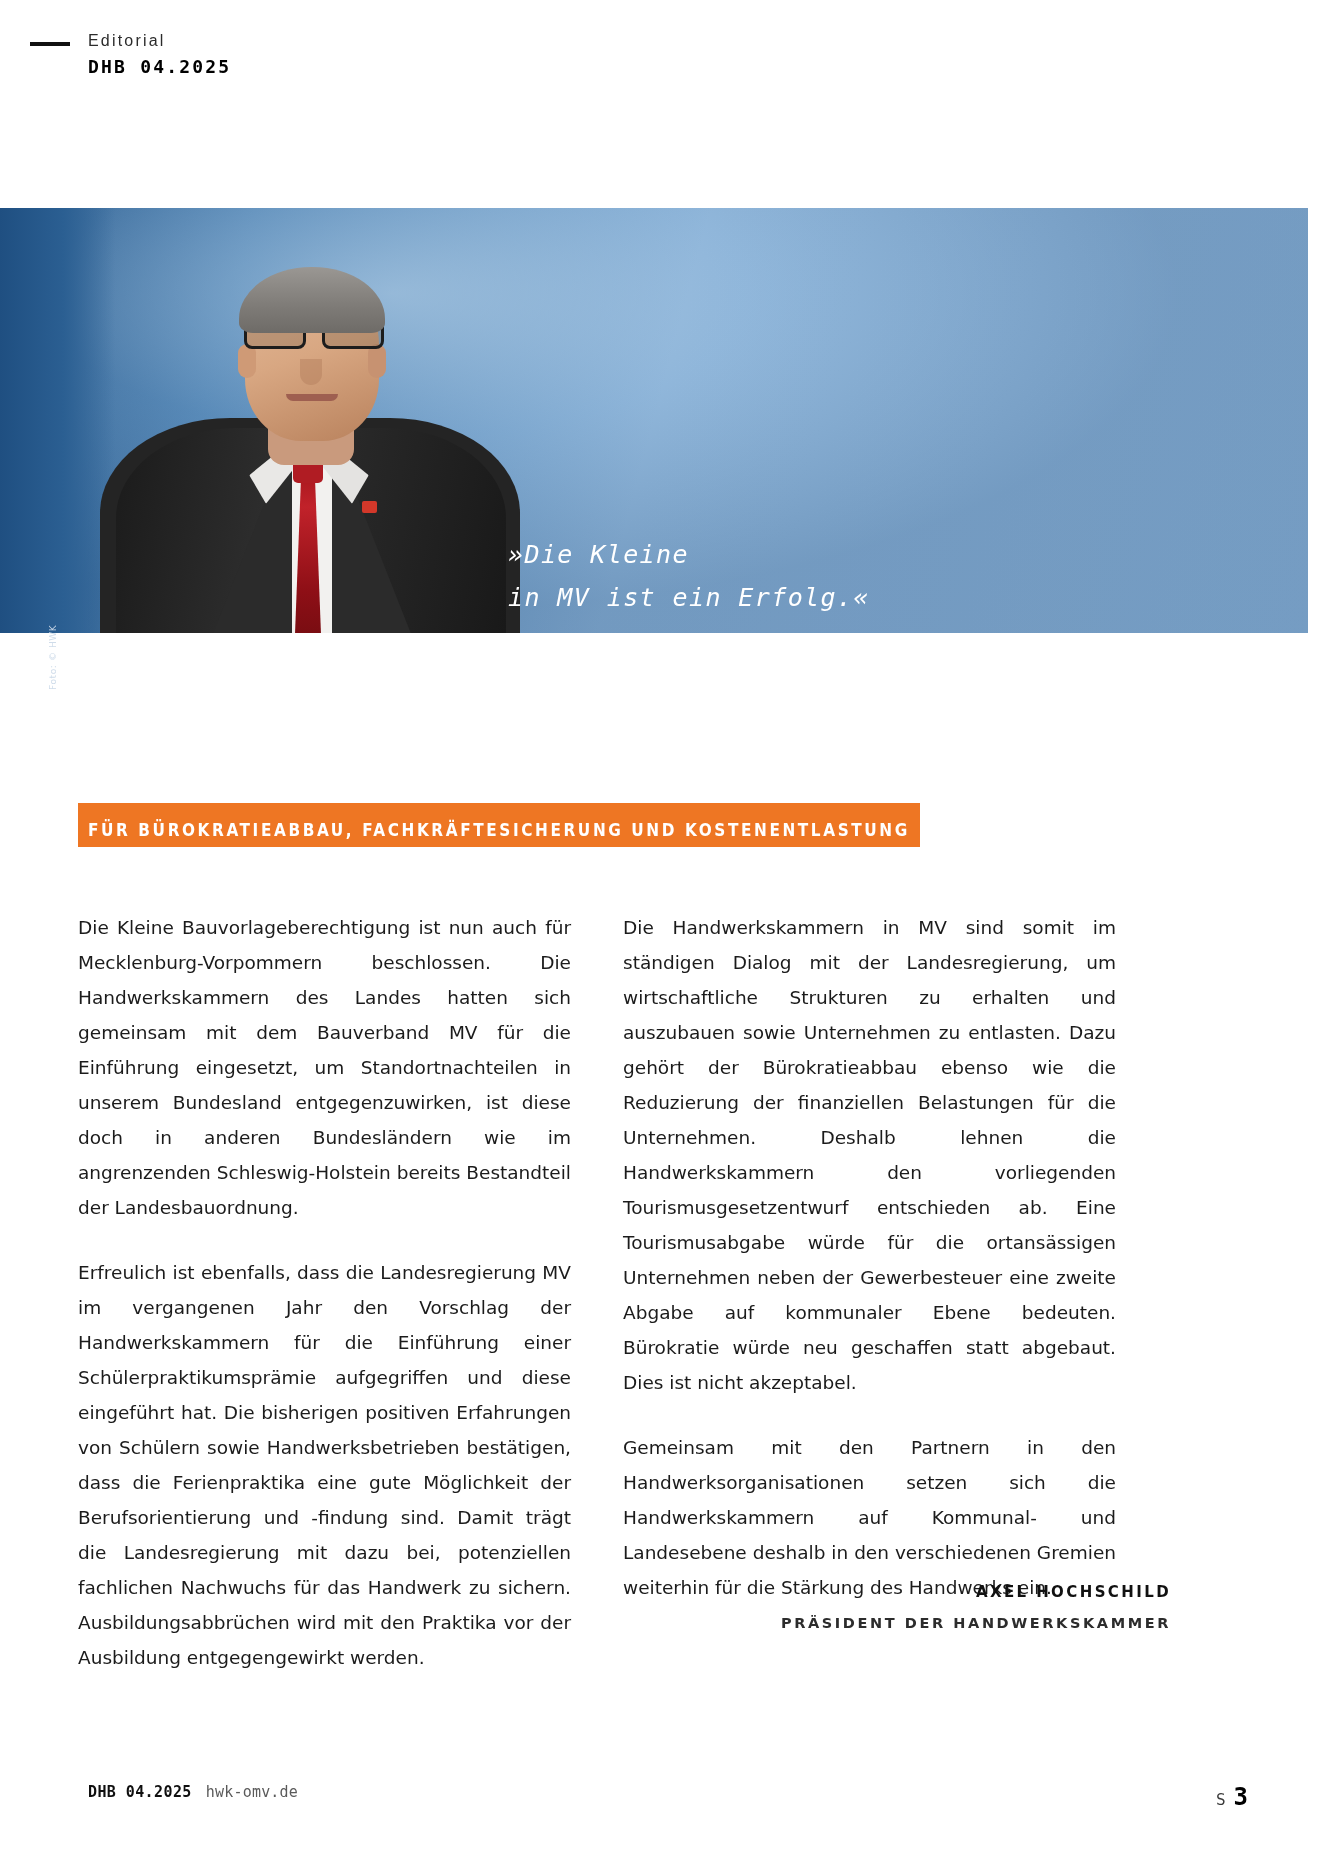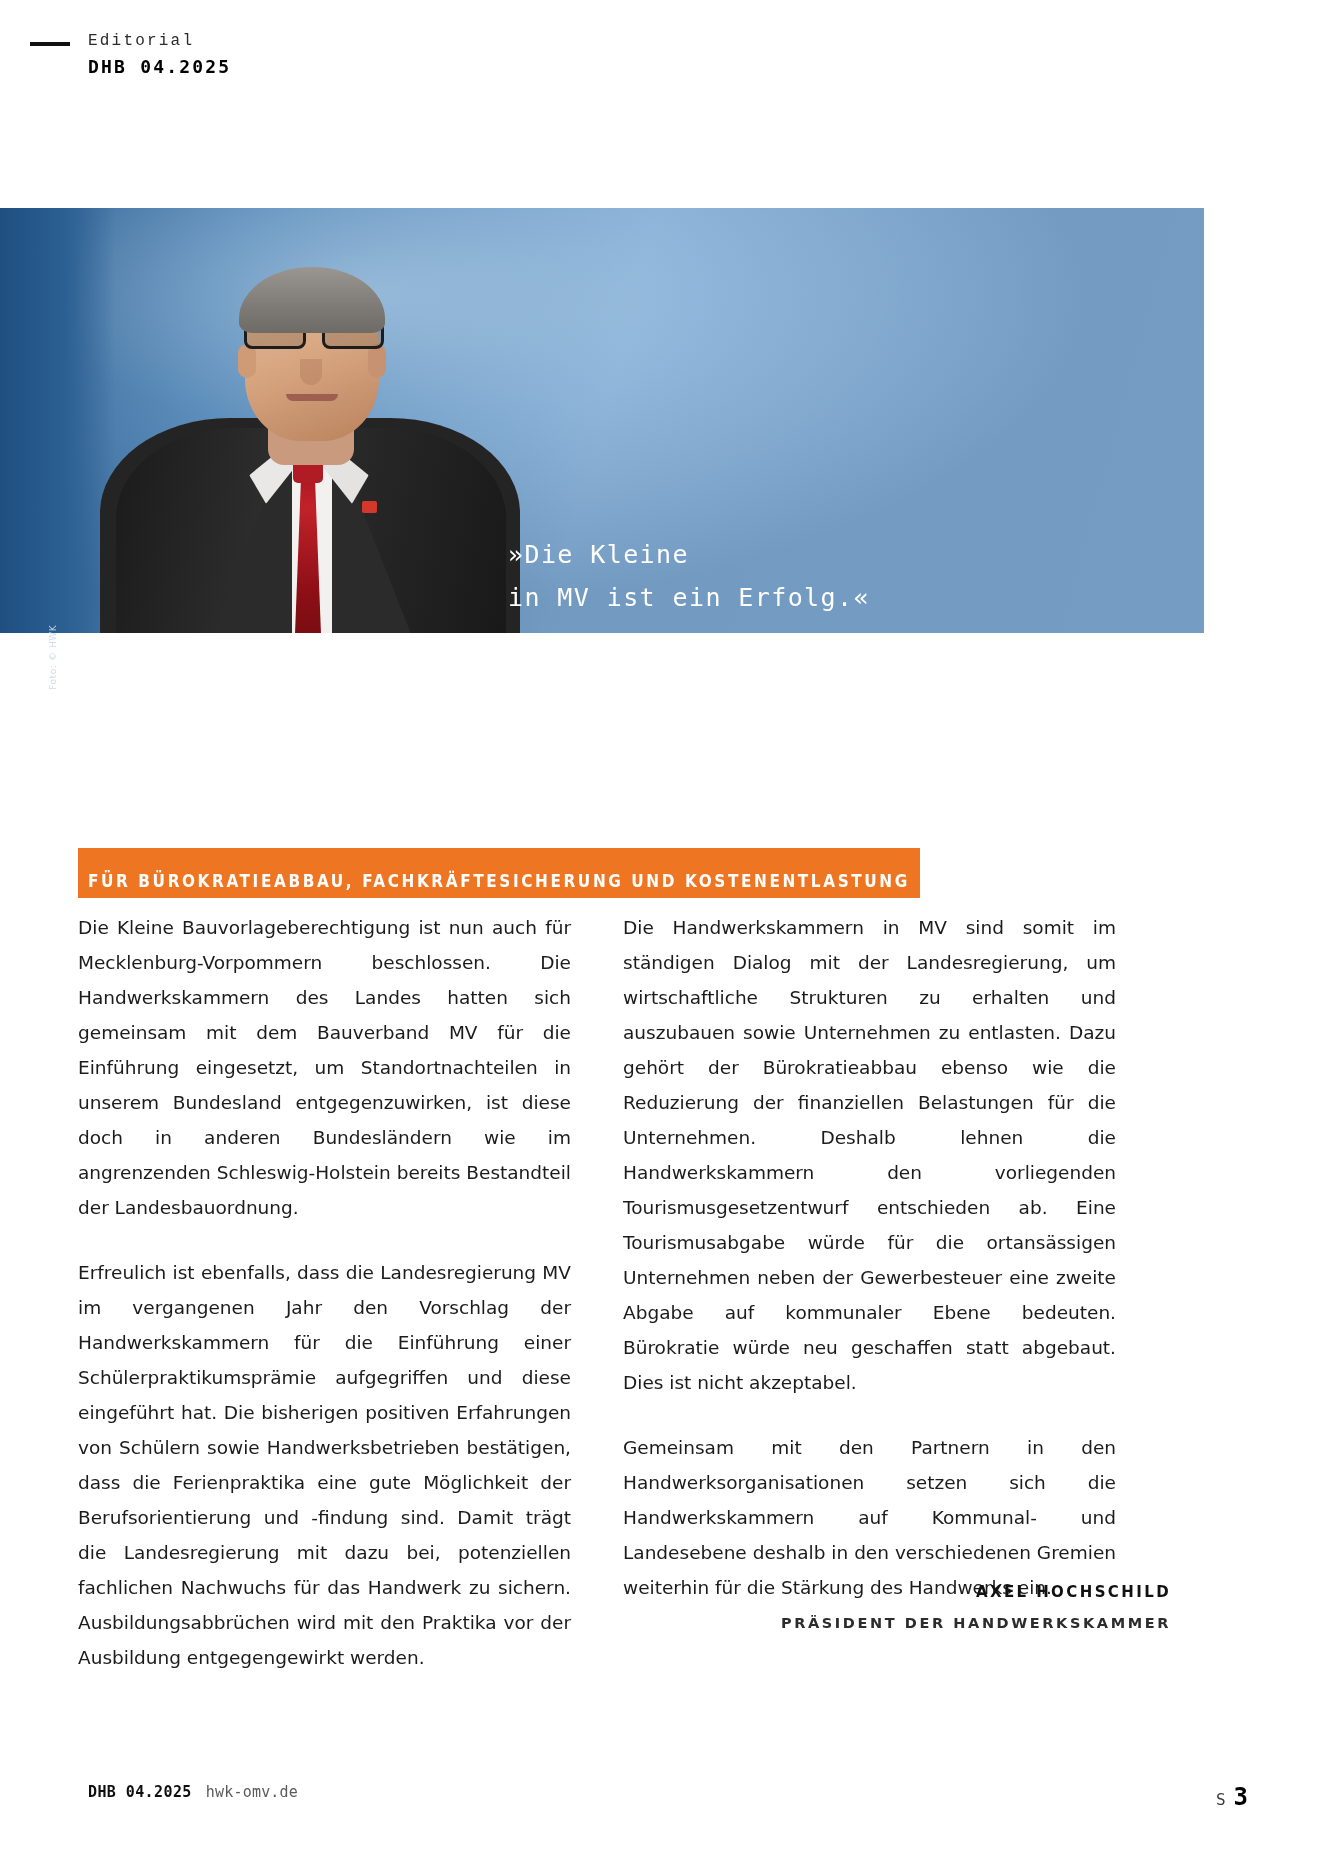"Editorial" .kicker { font-family: Liberation Mono, monospace -> Liberation Sans, sans-serif }
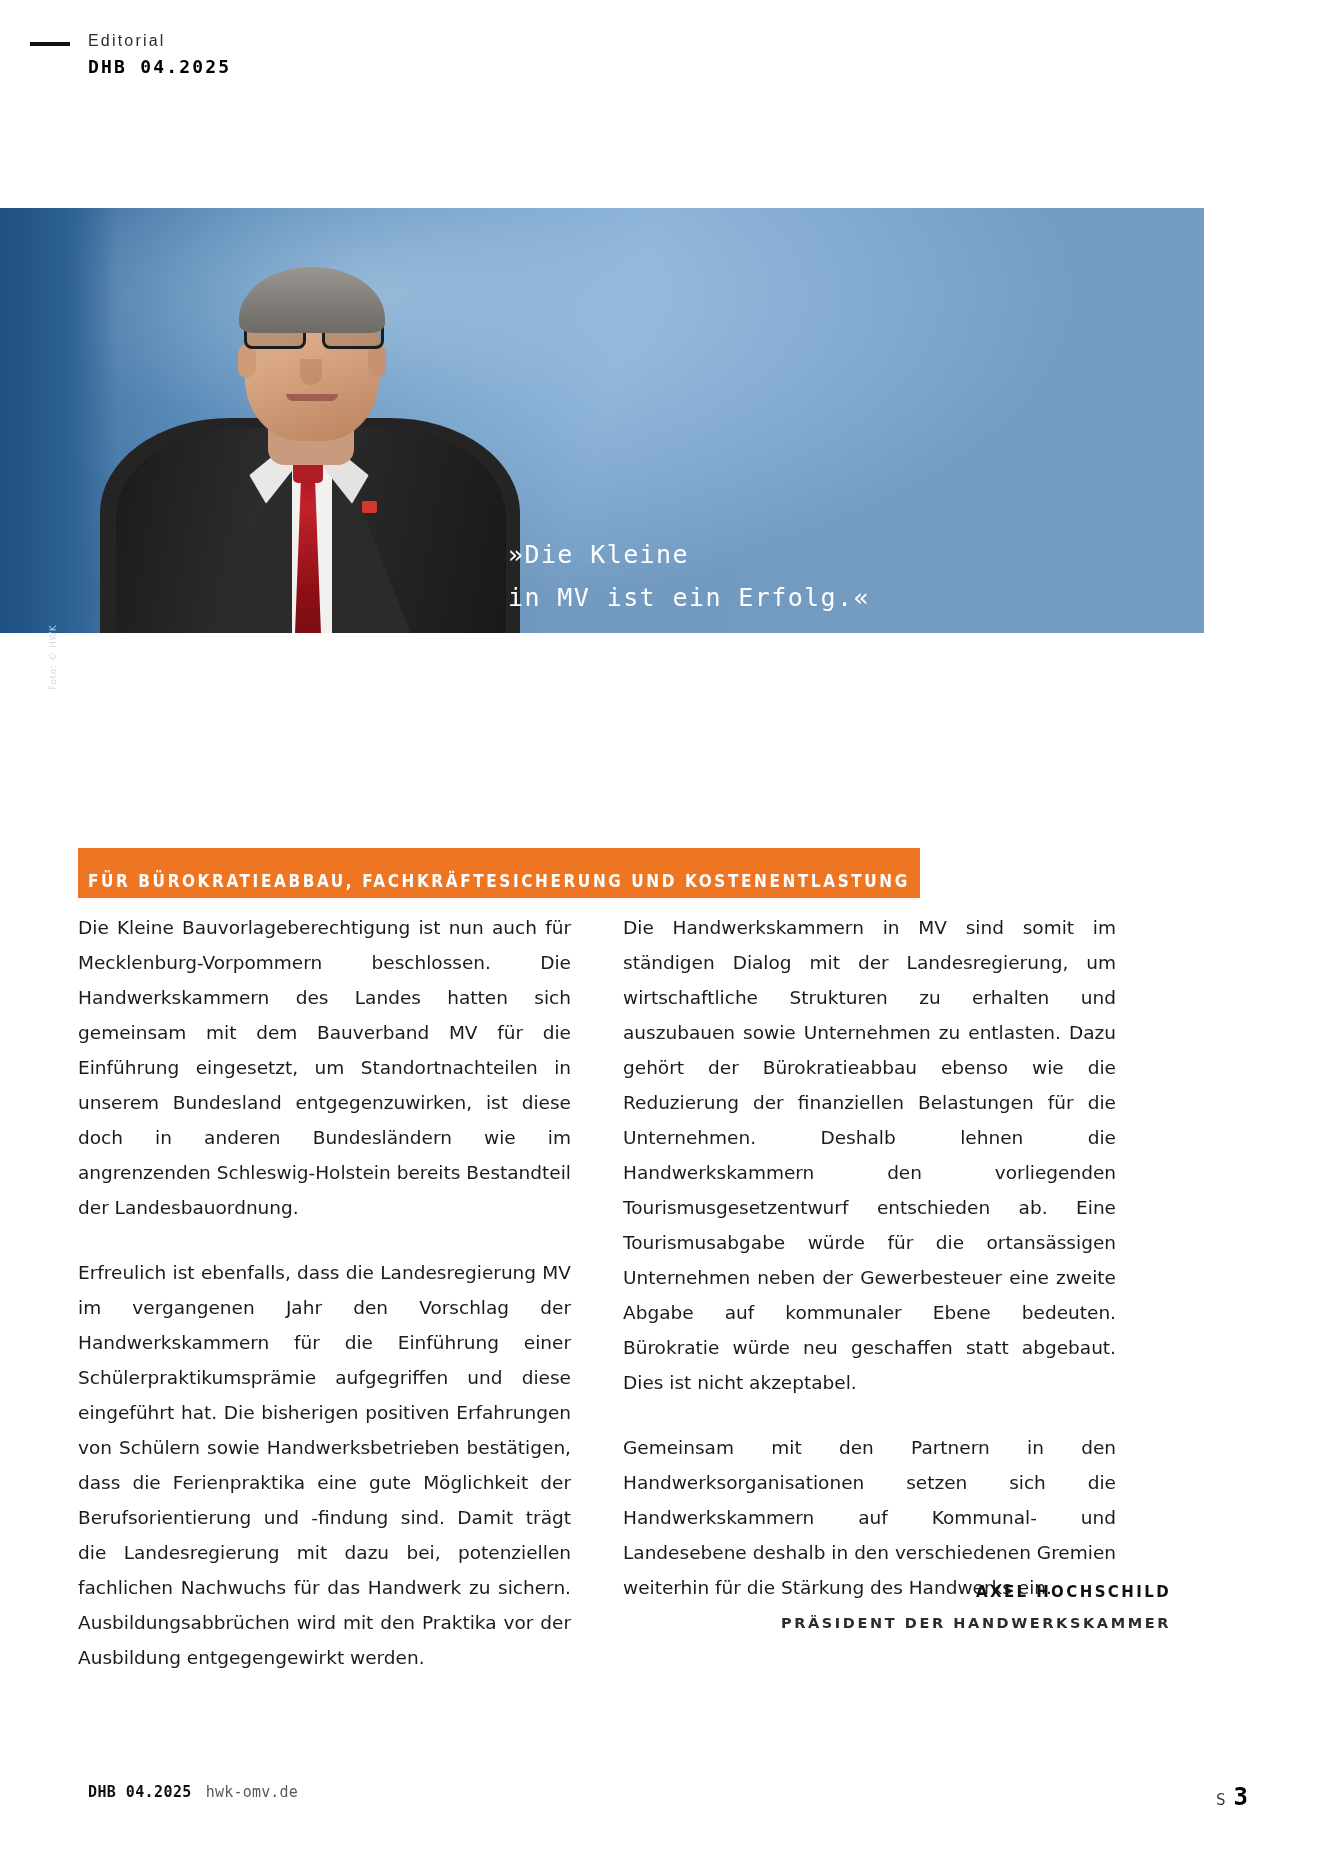"»Die Kleine" .hero { font-style: none -> italic; width: 1204px -> 1308px }
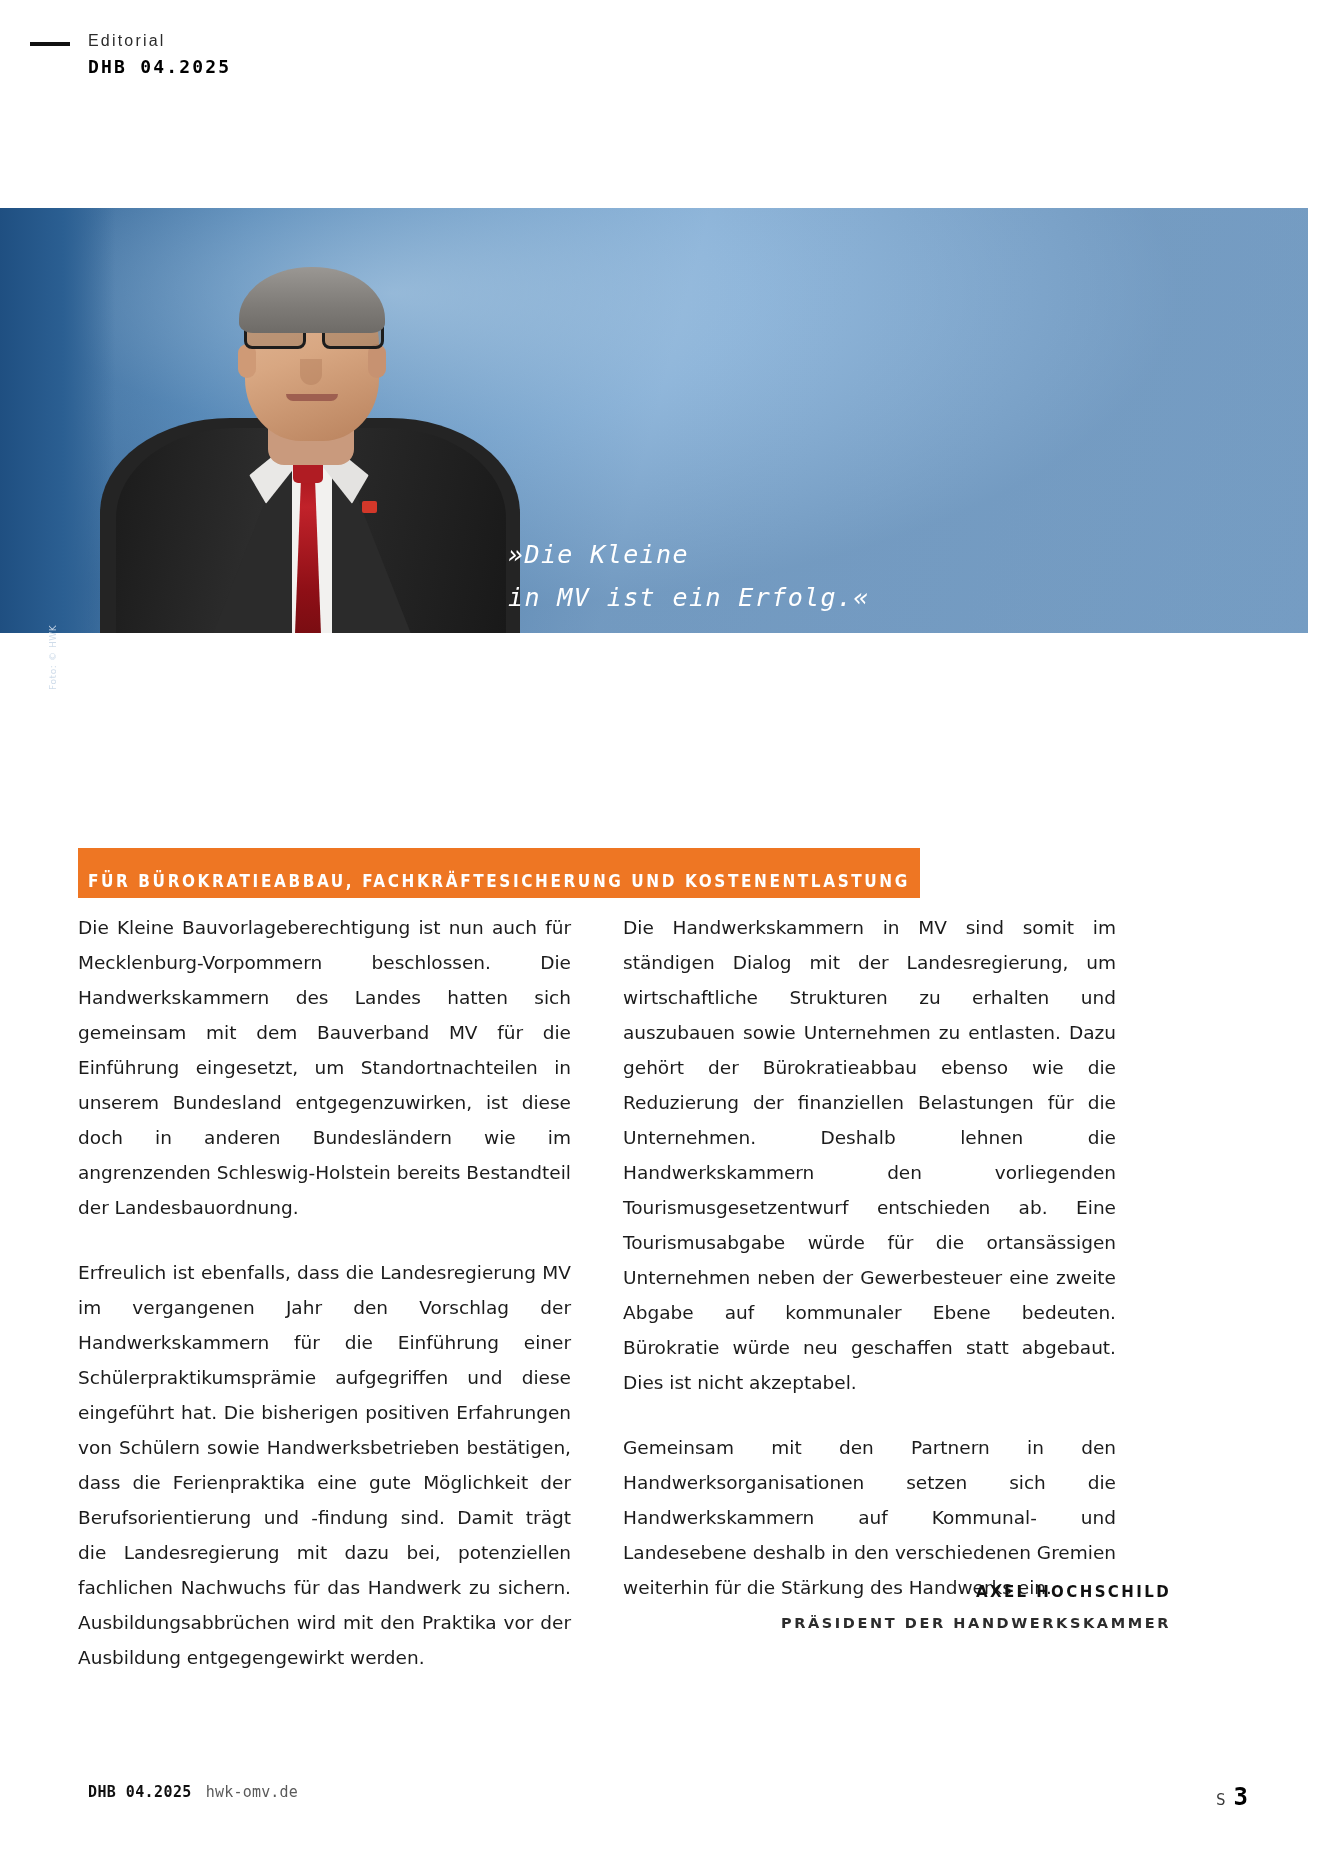"FÜR BÜROKRATIEABBAU, FACHKRÄFTESICHERUNG" .topic-bar { padding: 24px 10px 8px 10px -> 18px 10px 8px 10px; top: 848px -> 803px }
